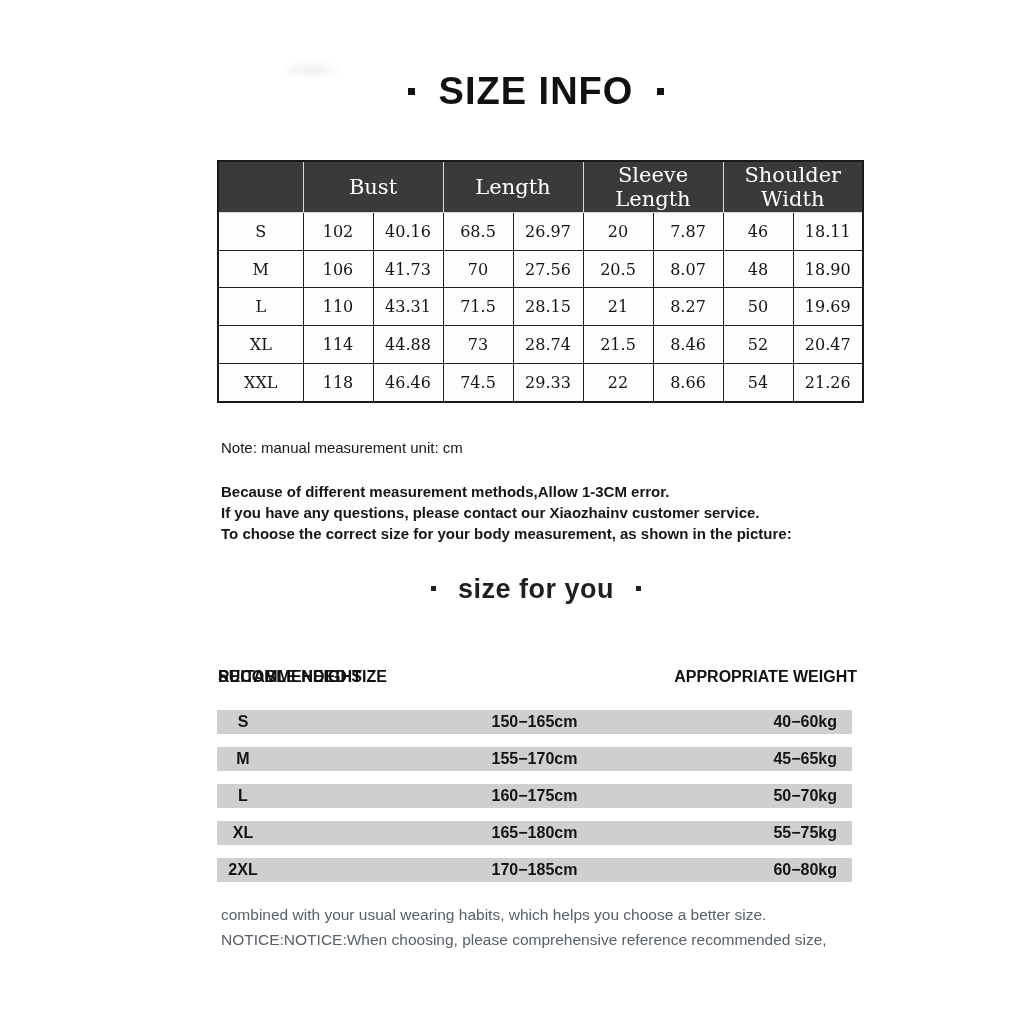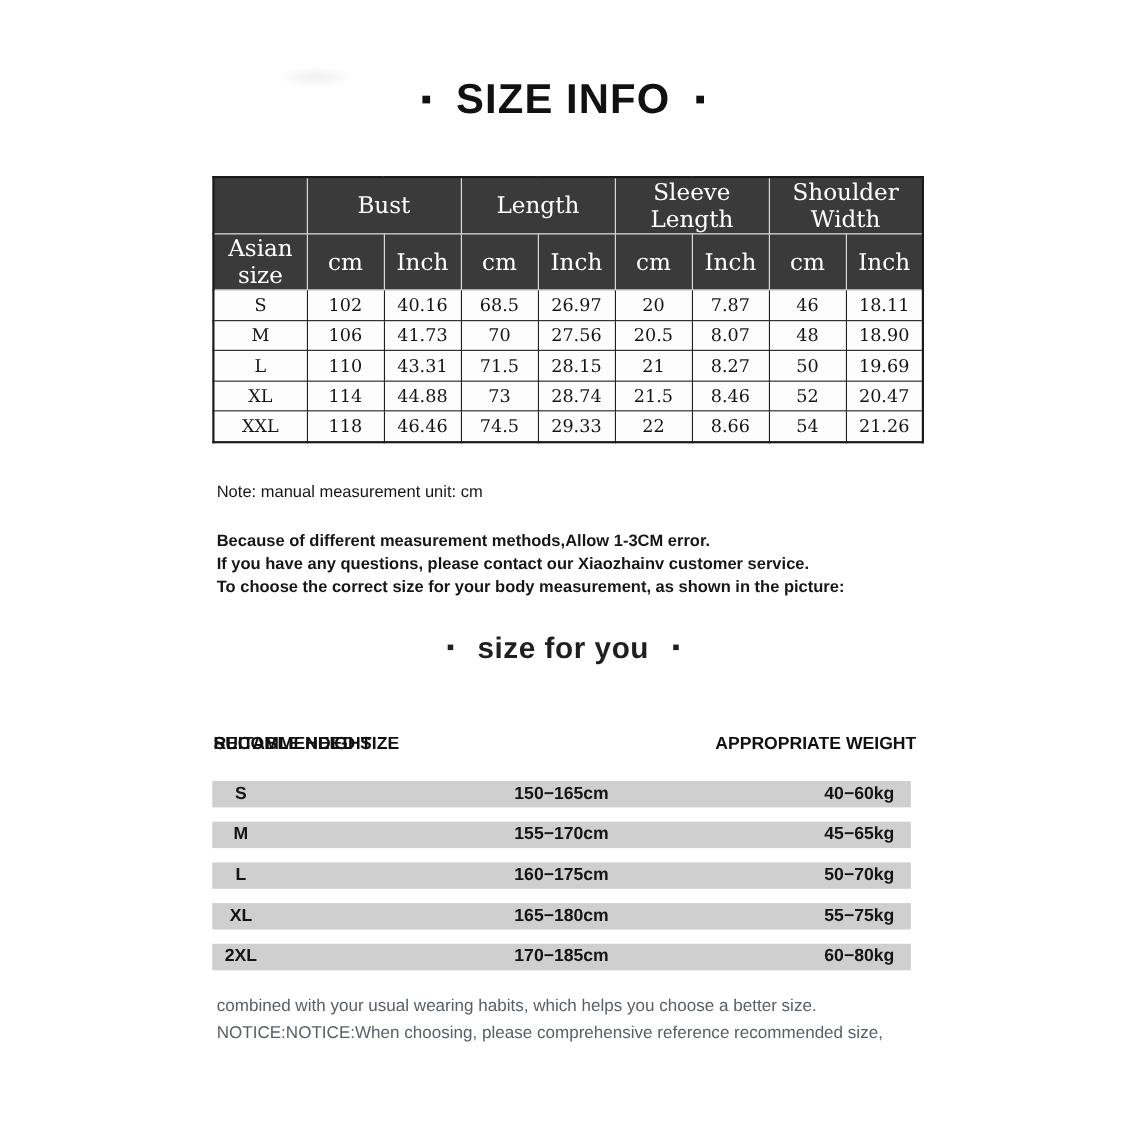"SIZE INFO" .page { margin-left: none -> 24px }
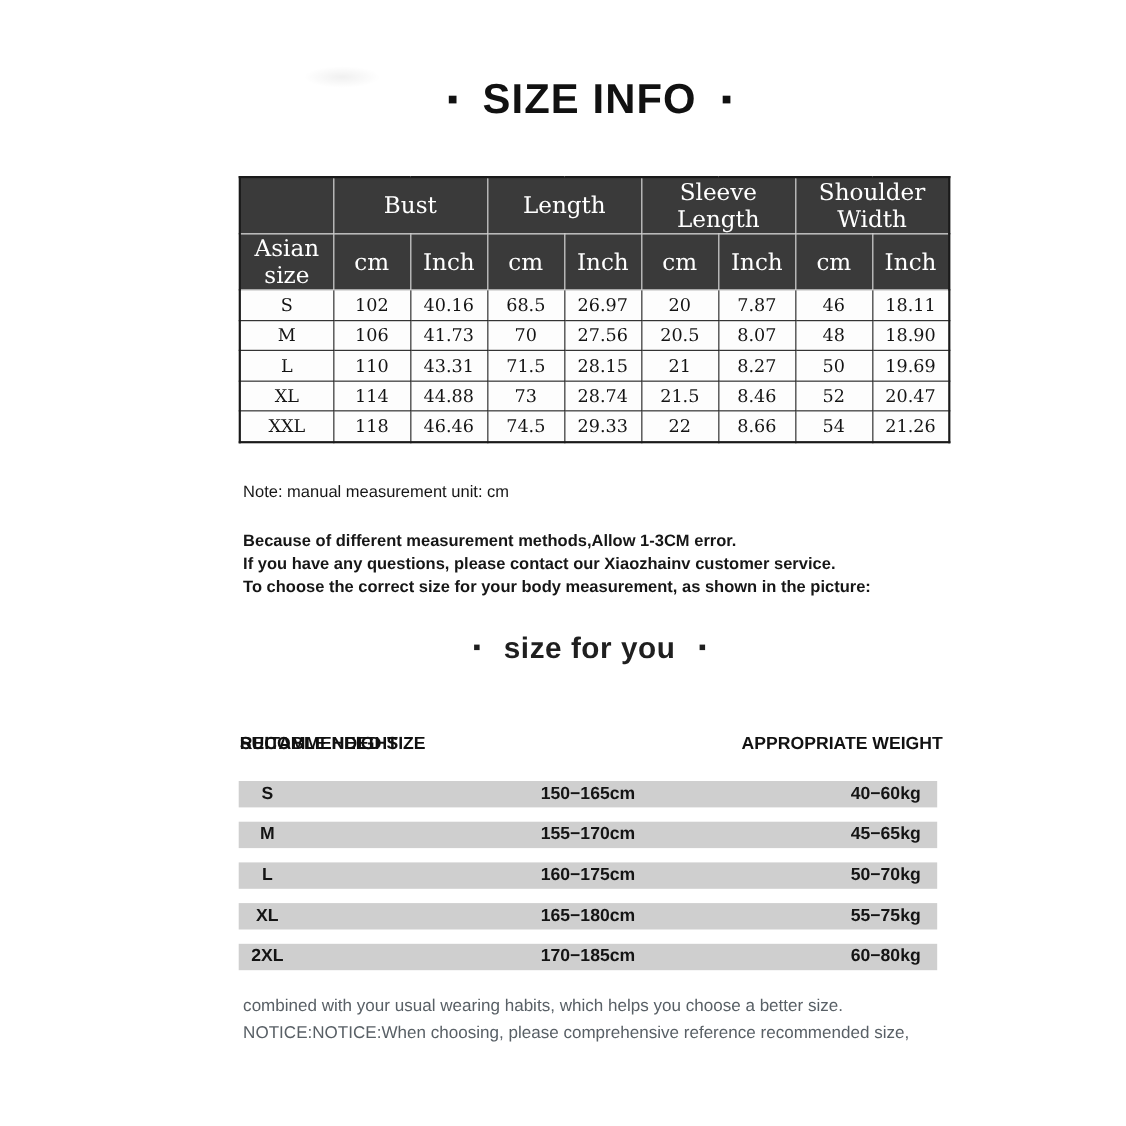"Asian size" tr { html: <tr> <th>Asian size</th> <th>cm</th> <th>Inch</th> <th>cm</th> <th>Inch</th> <th>cm</th> <th>Inch</th> <th>cm</th> <th>Inch</th> </tr> -> none }
